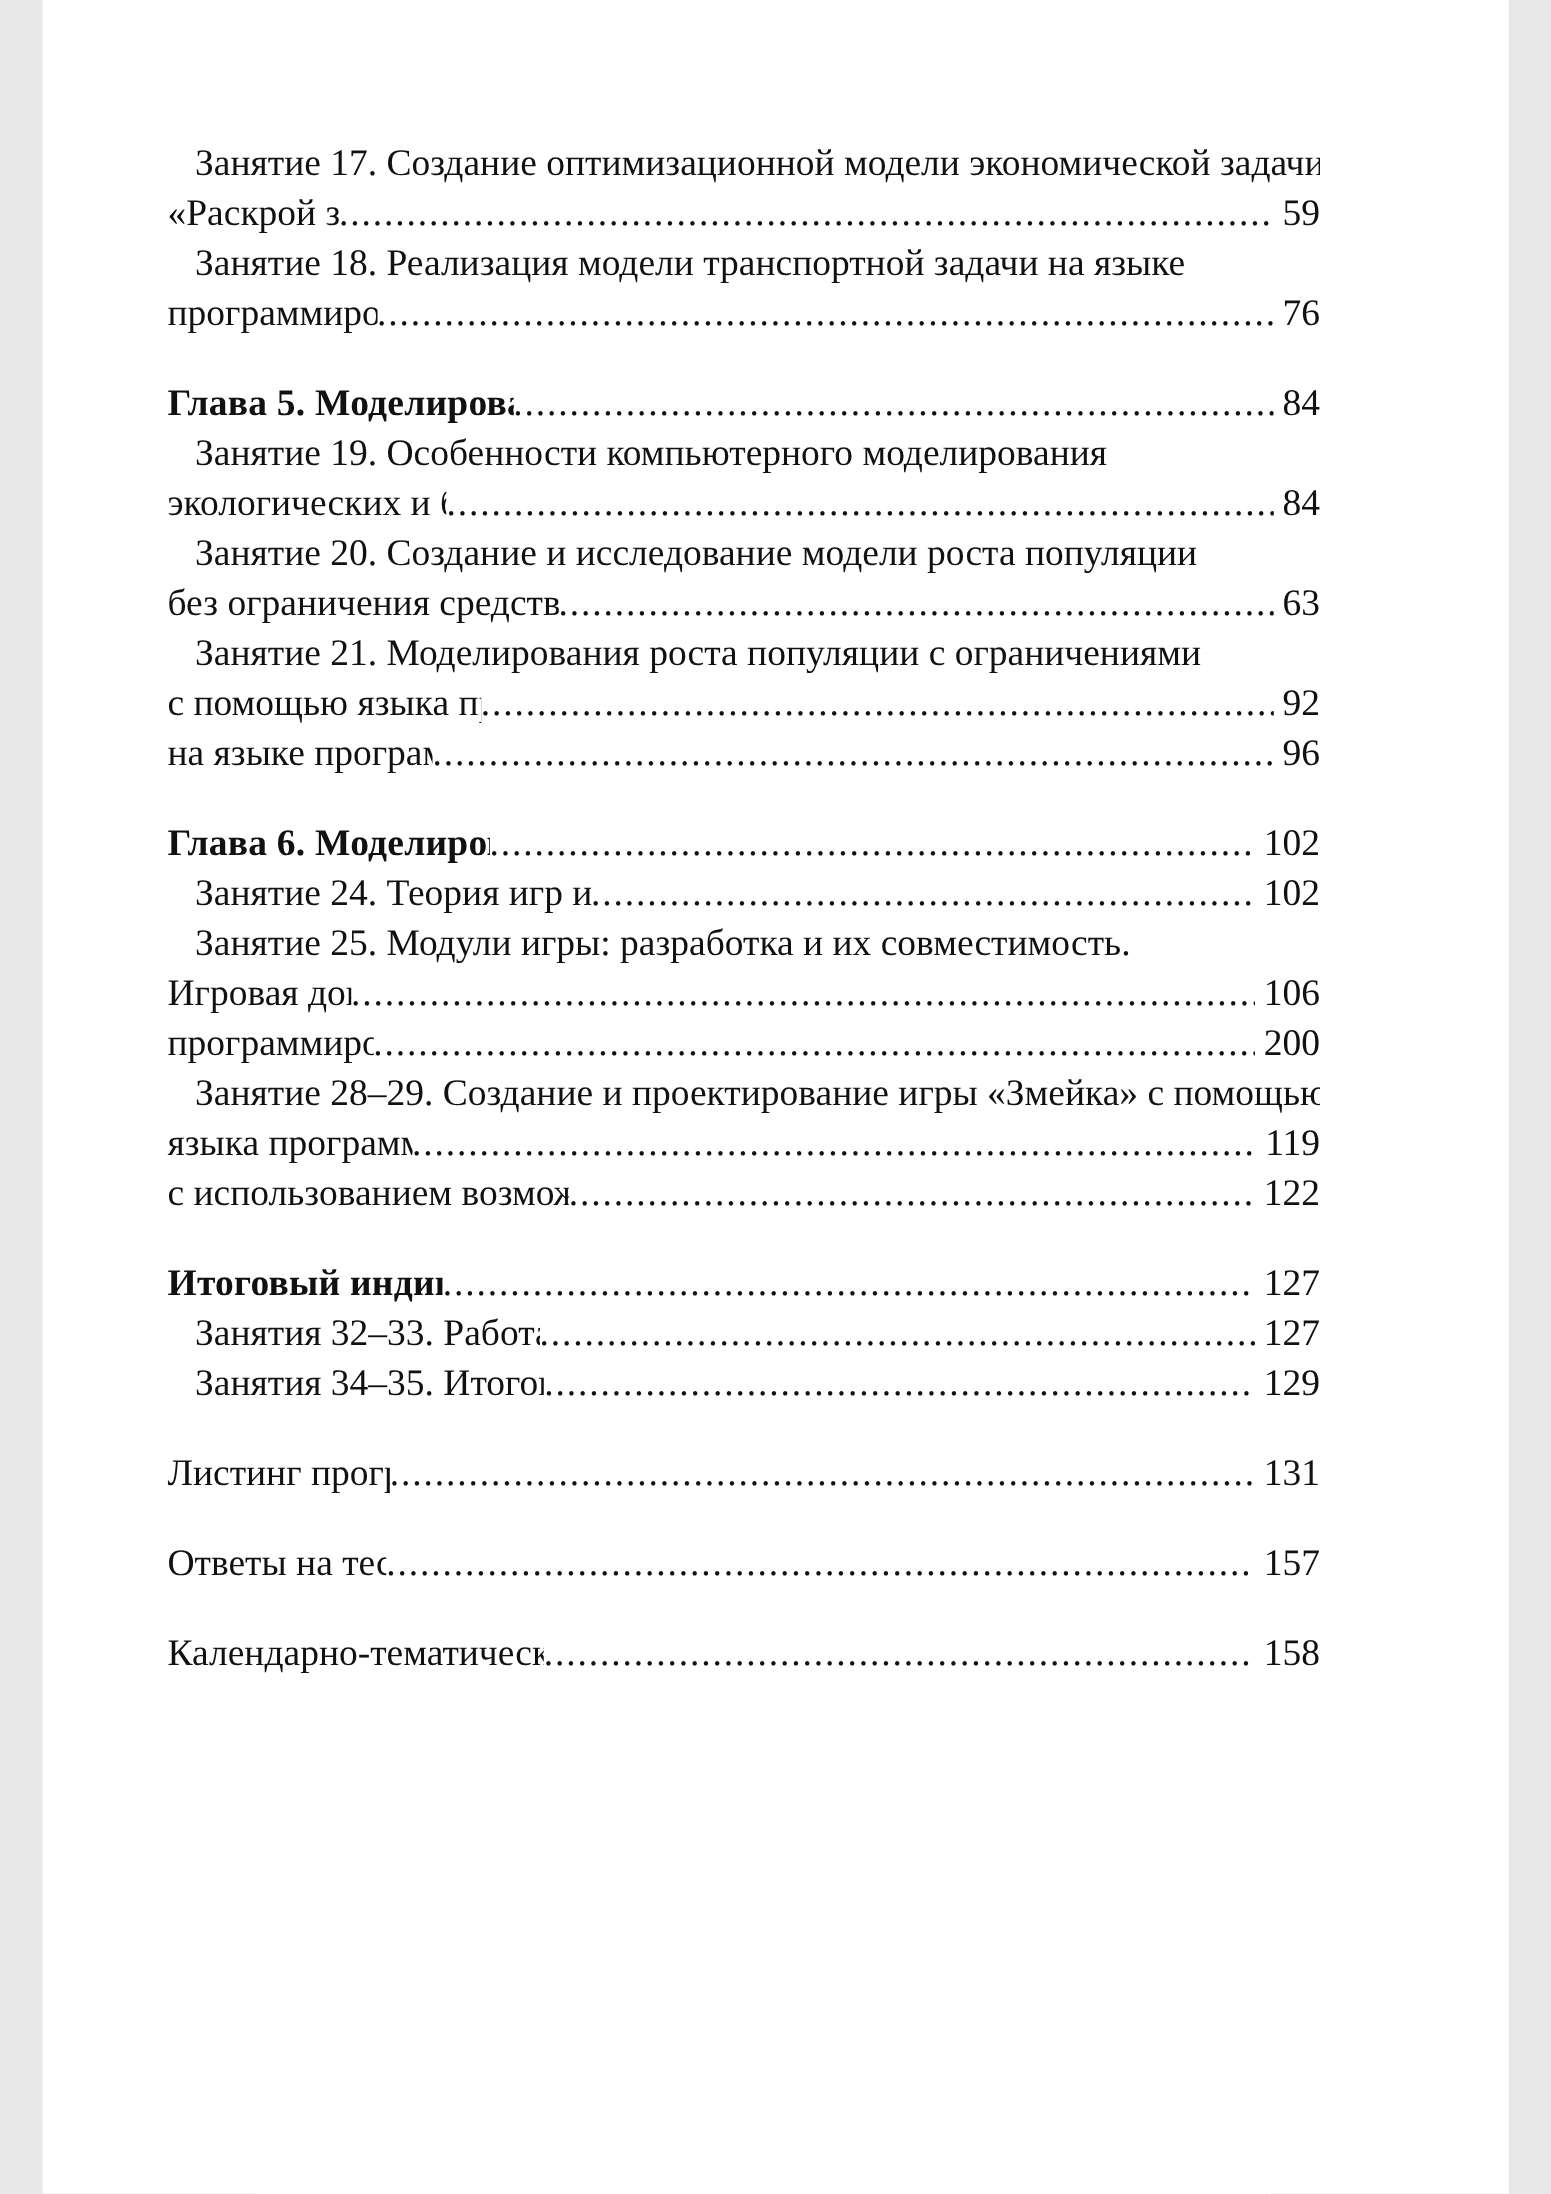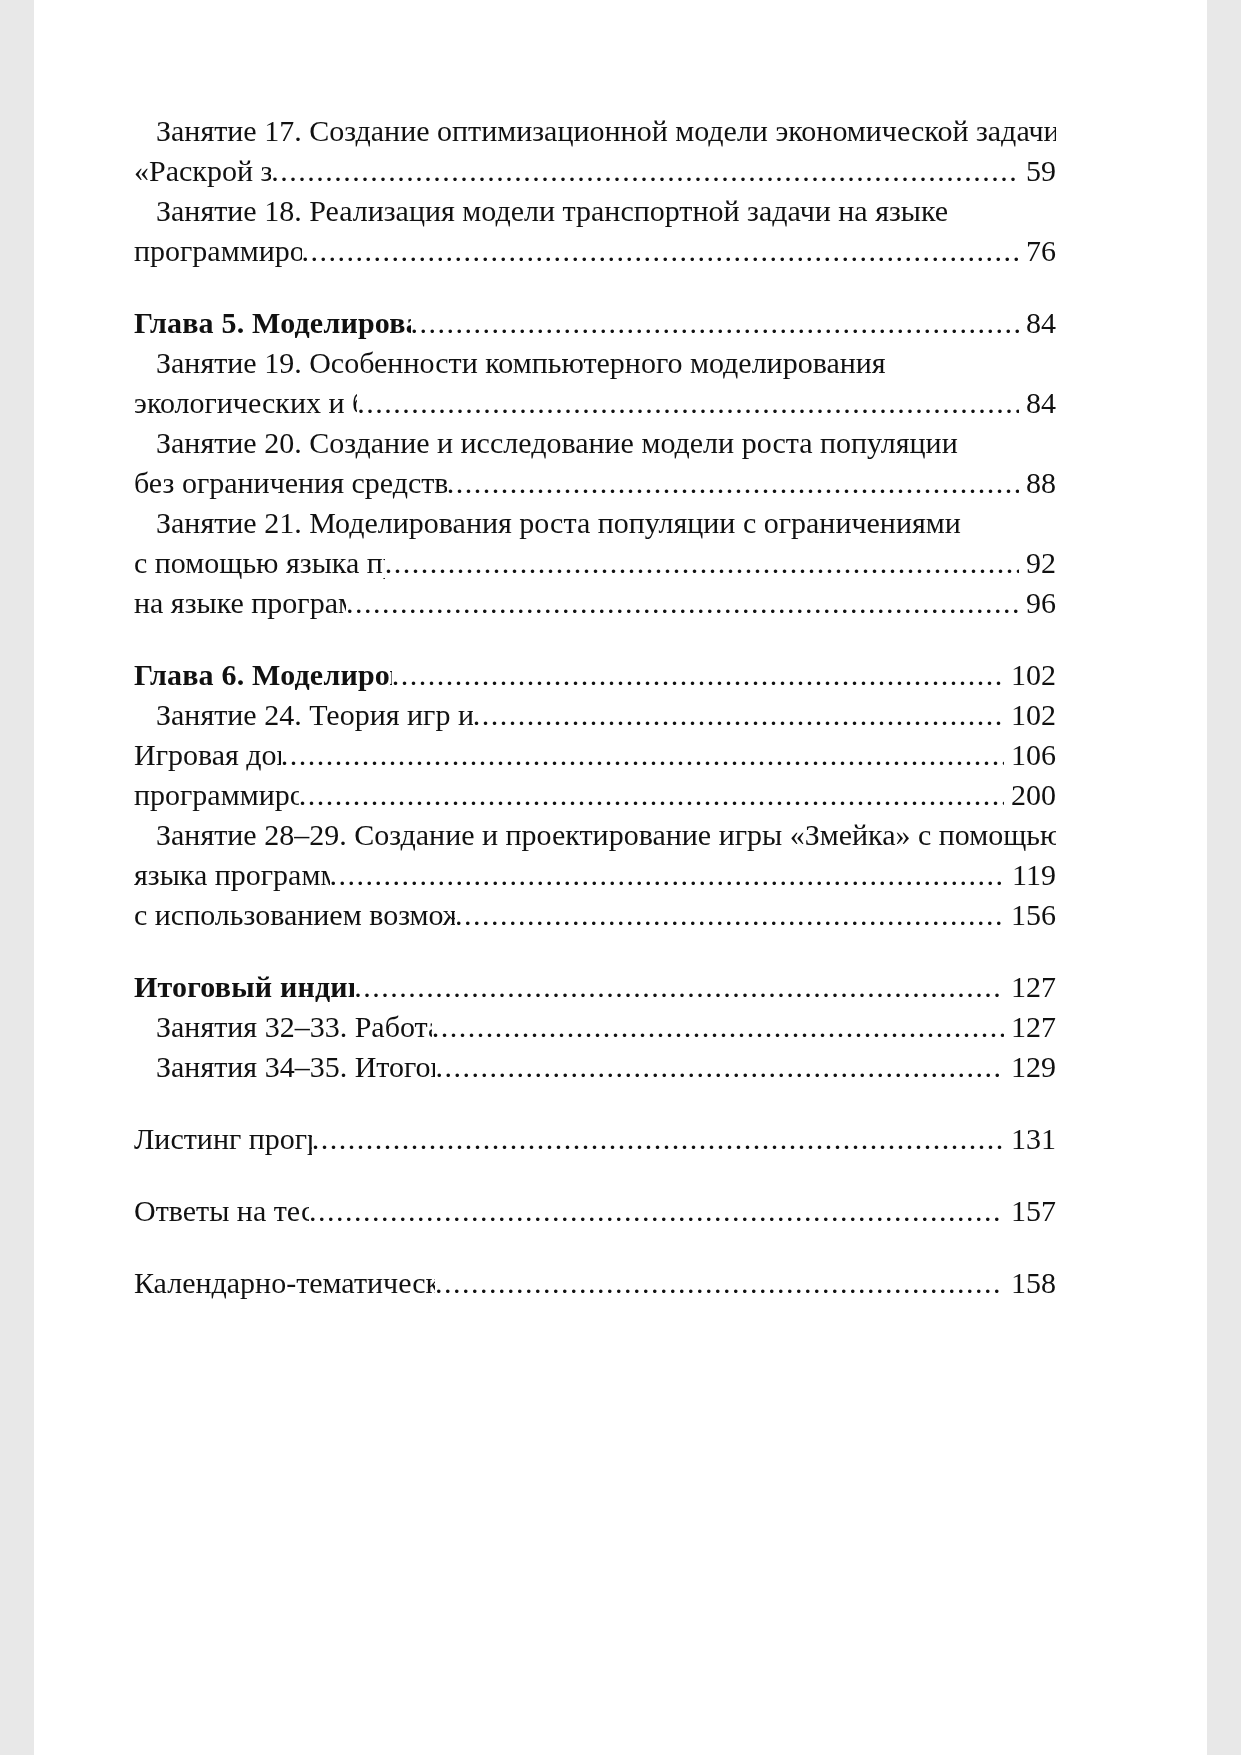"88" span.num { text: 88 -> 63 }
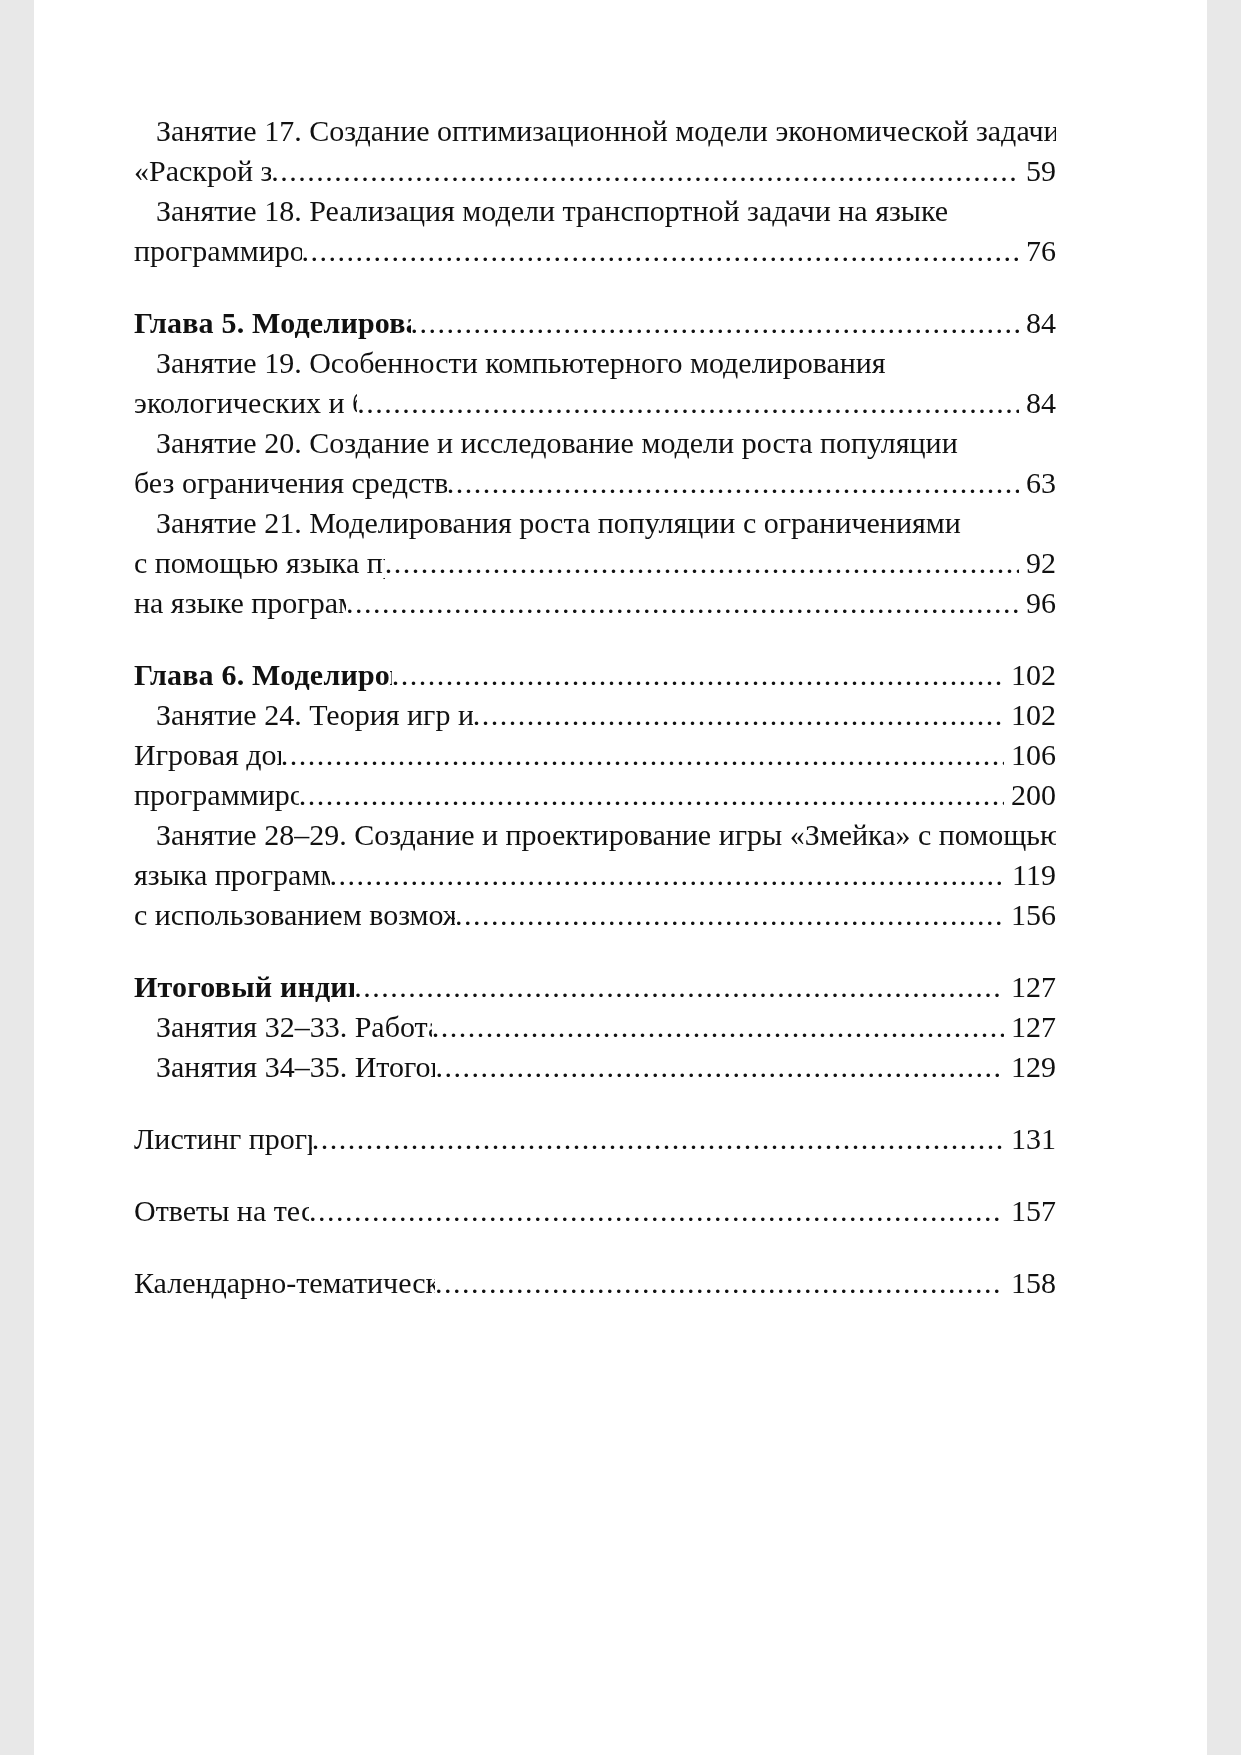"Занятие 25. Модули игры: разработка" div.row { html: none -> <div> <span>Занятие 25. Модули игры: разработка и их совместимость.</span> </div> }
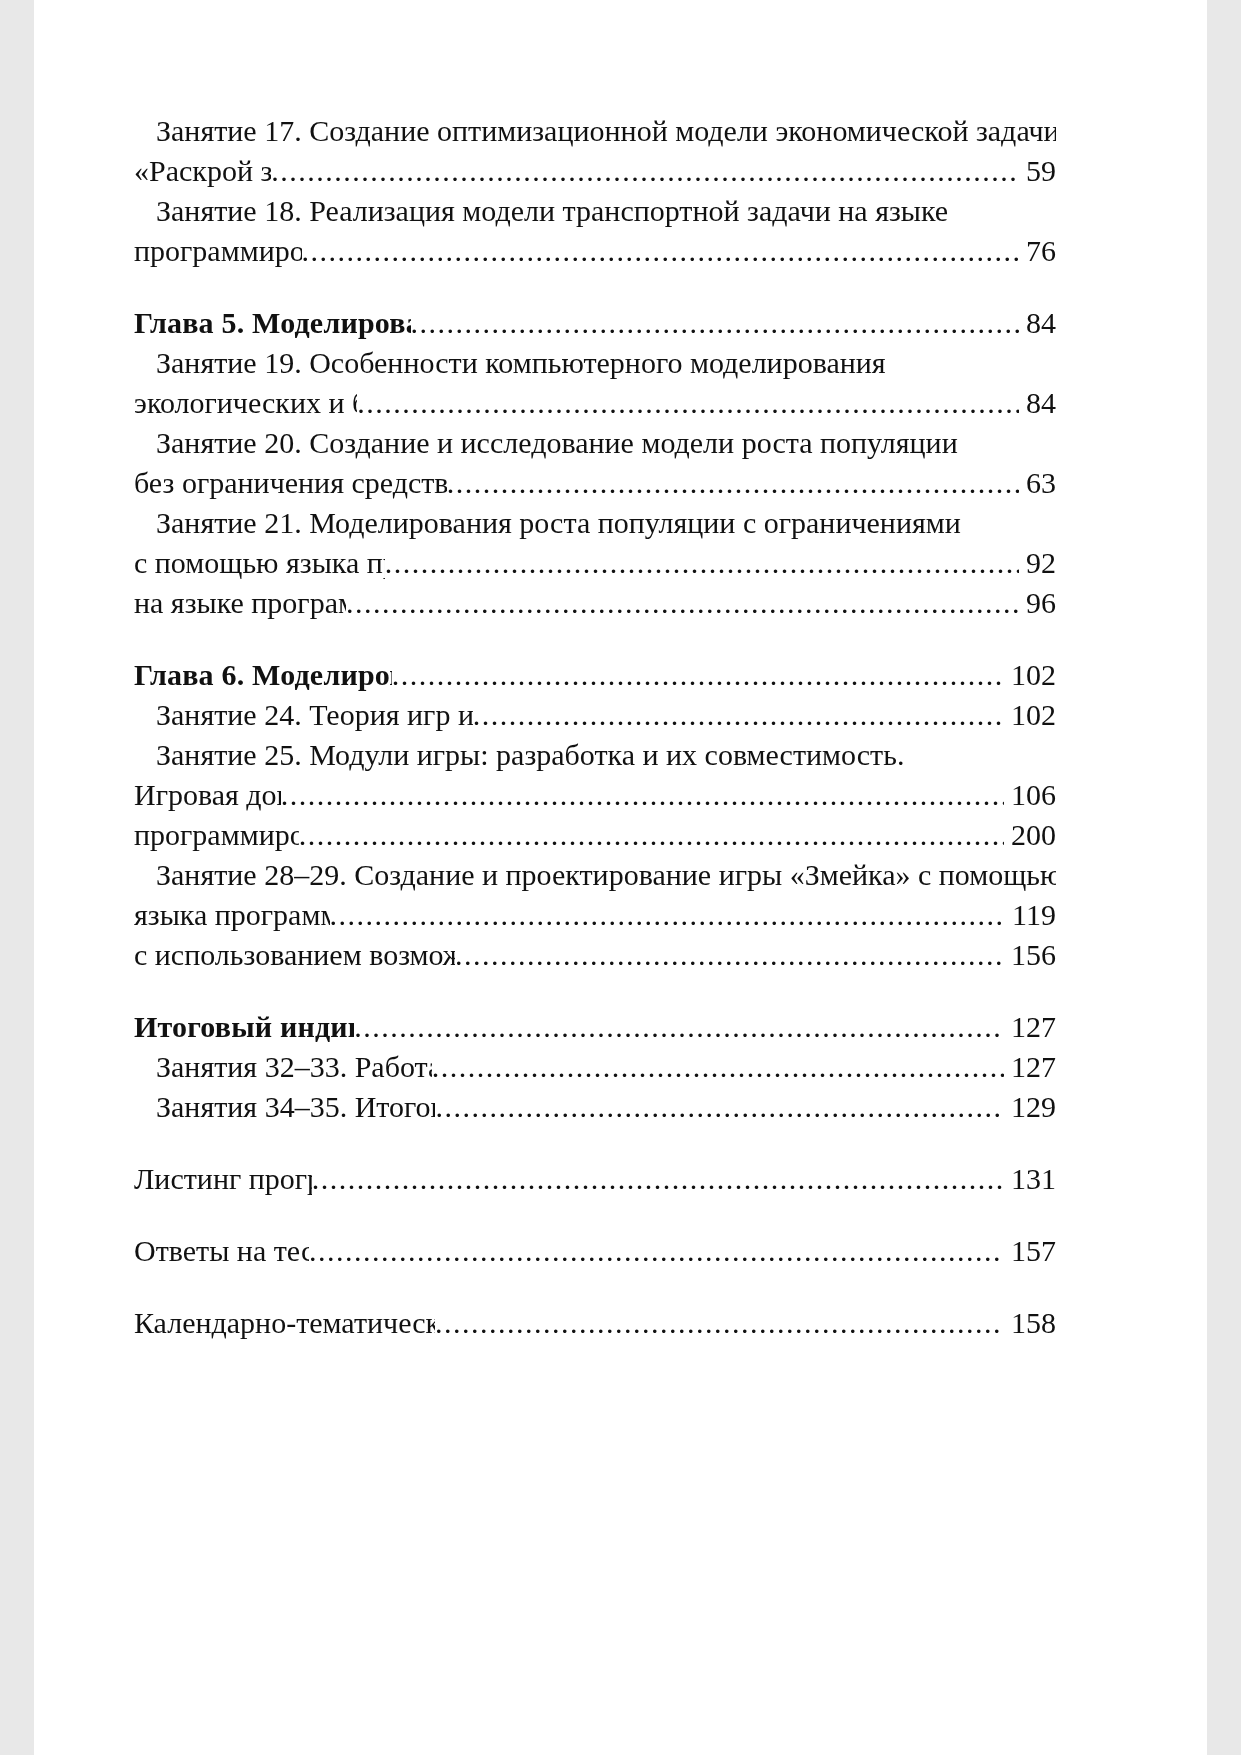"156" span.num { text: 156 -> 122 }
